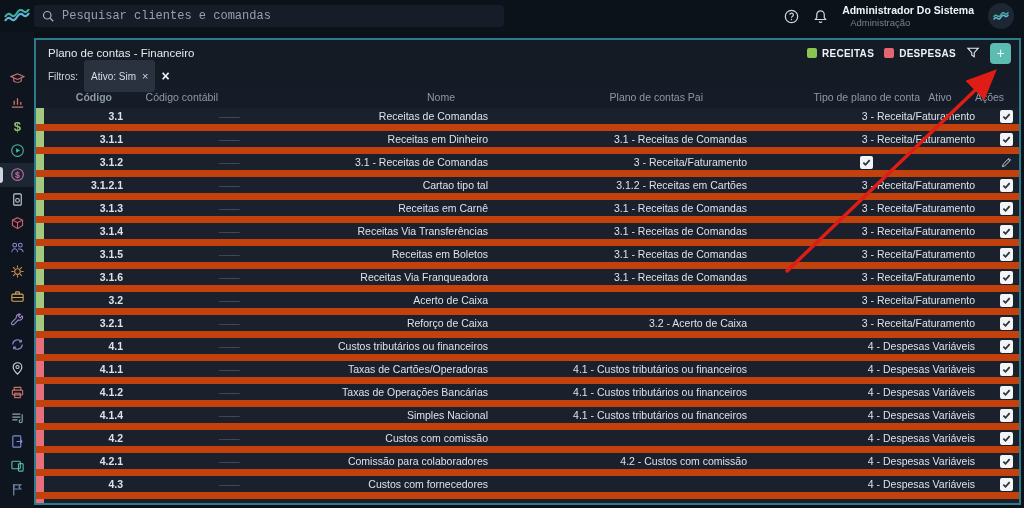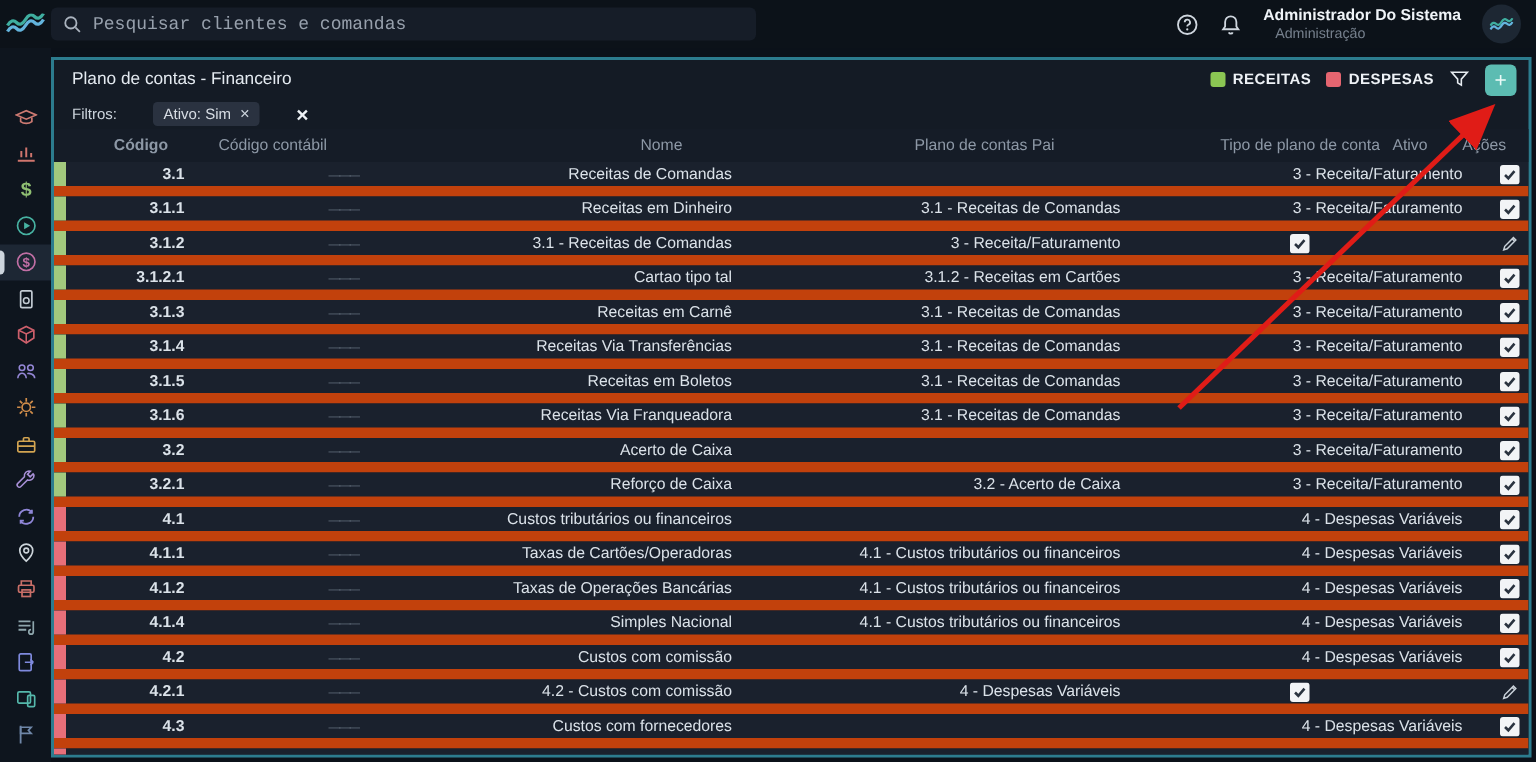"Filtros:" .filters-row { gap: 24px -> 6px }
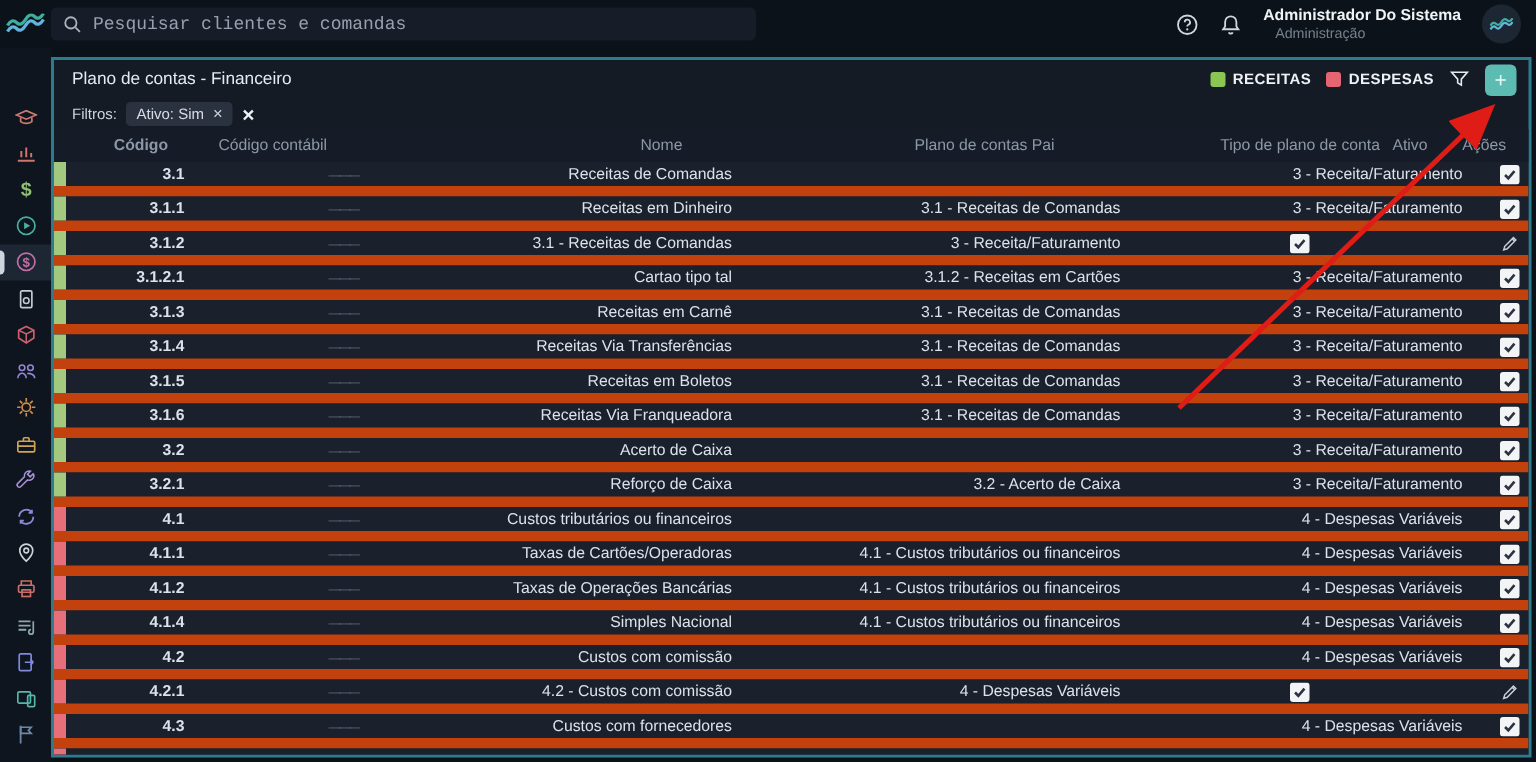"Ativo: Sim" .chip { padding: 0 7px -> 16px 7px }
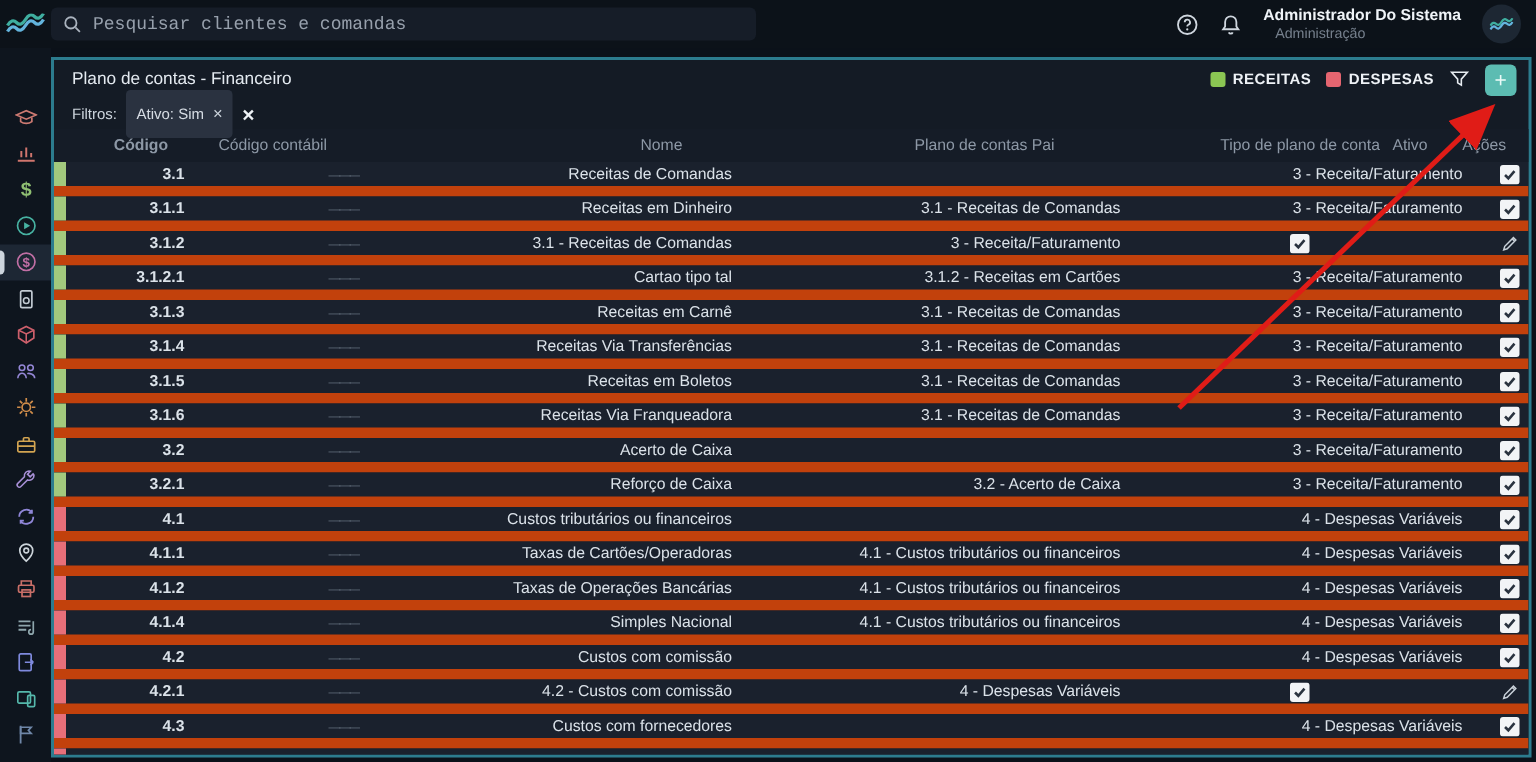"Comissão para colaboradores" div.c { html: none -> <div>Comissão para colaboradores</div> }
